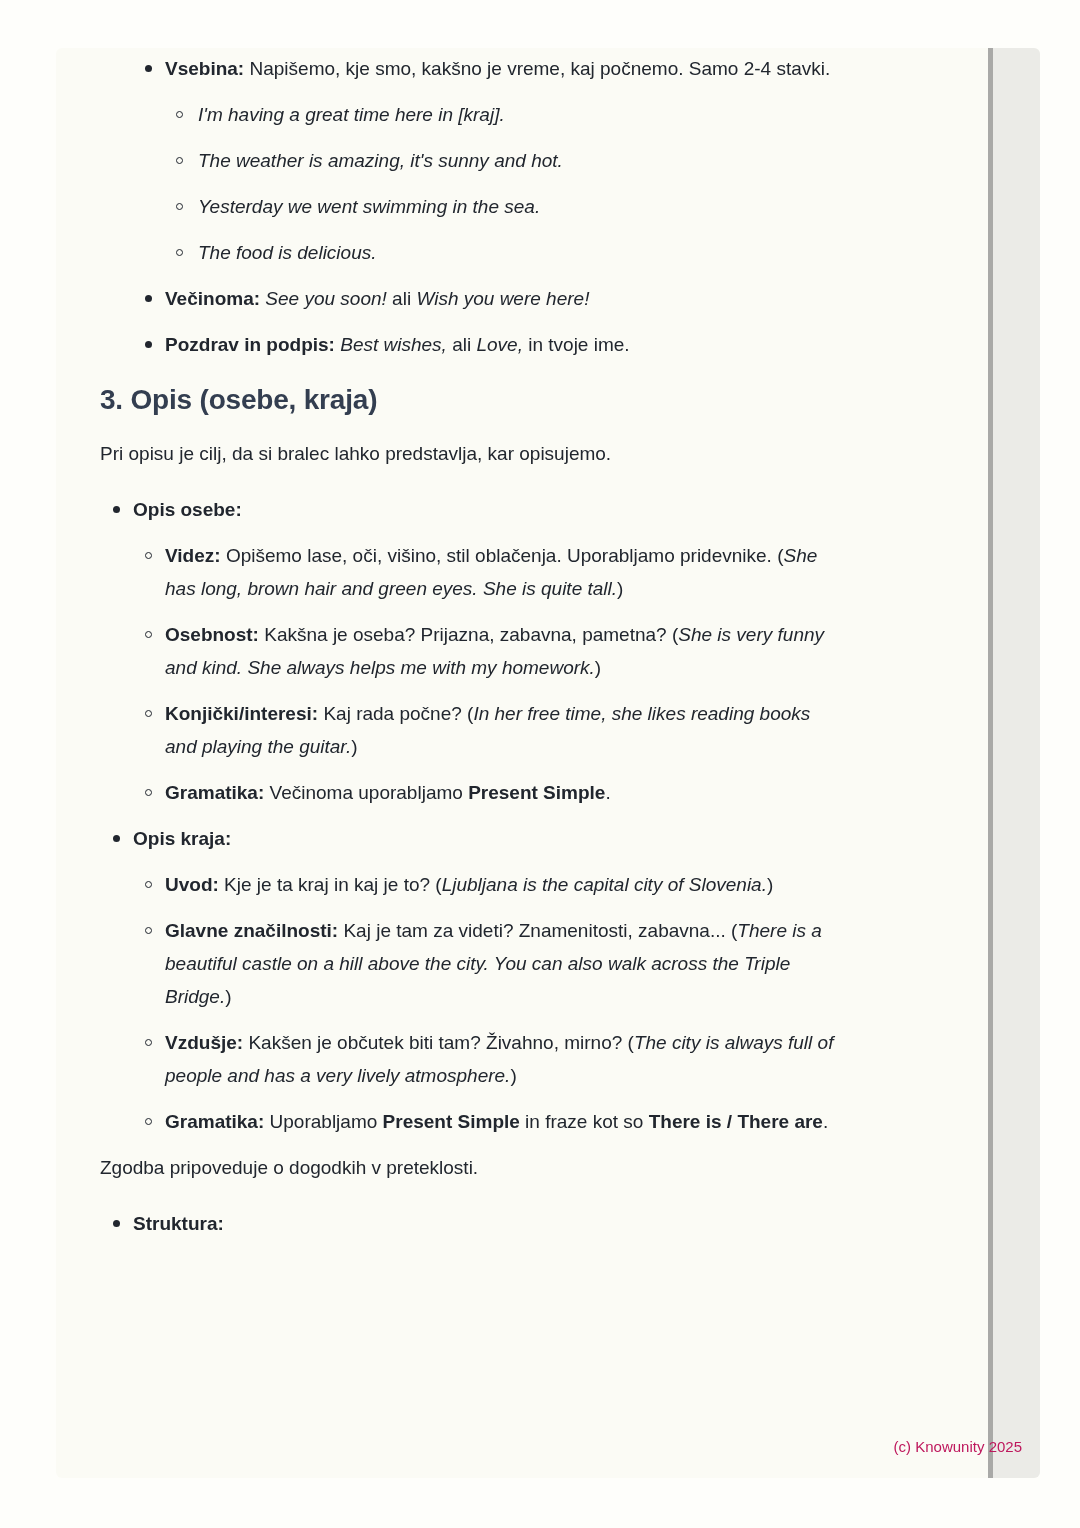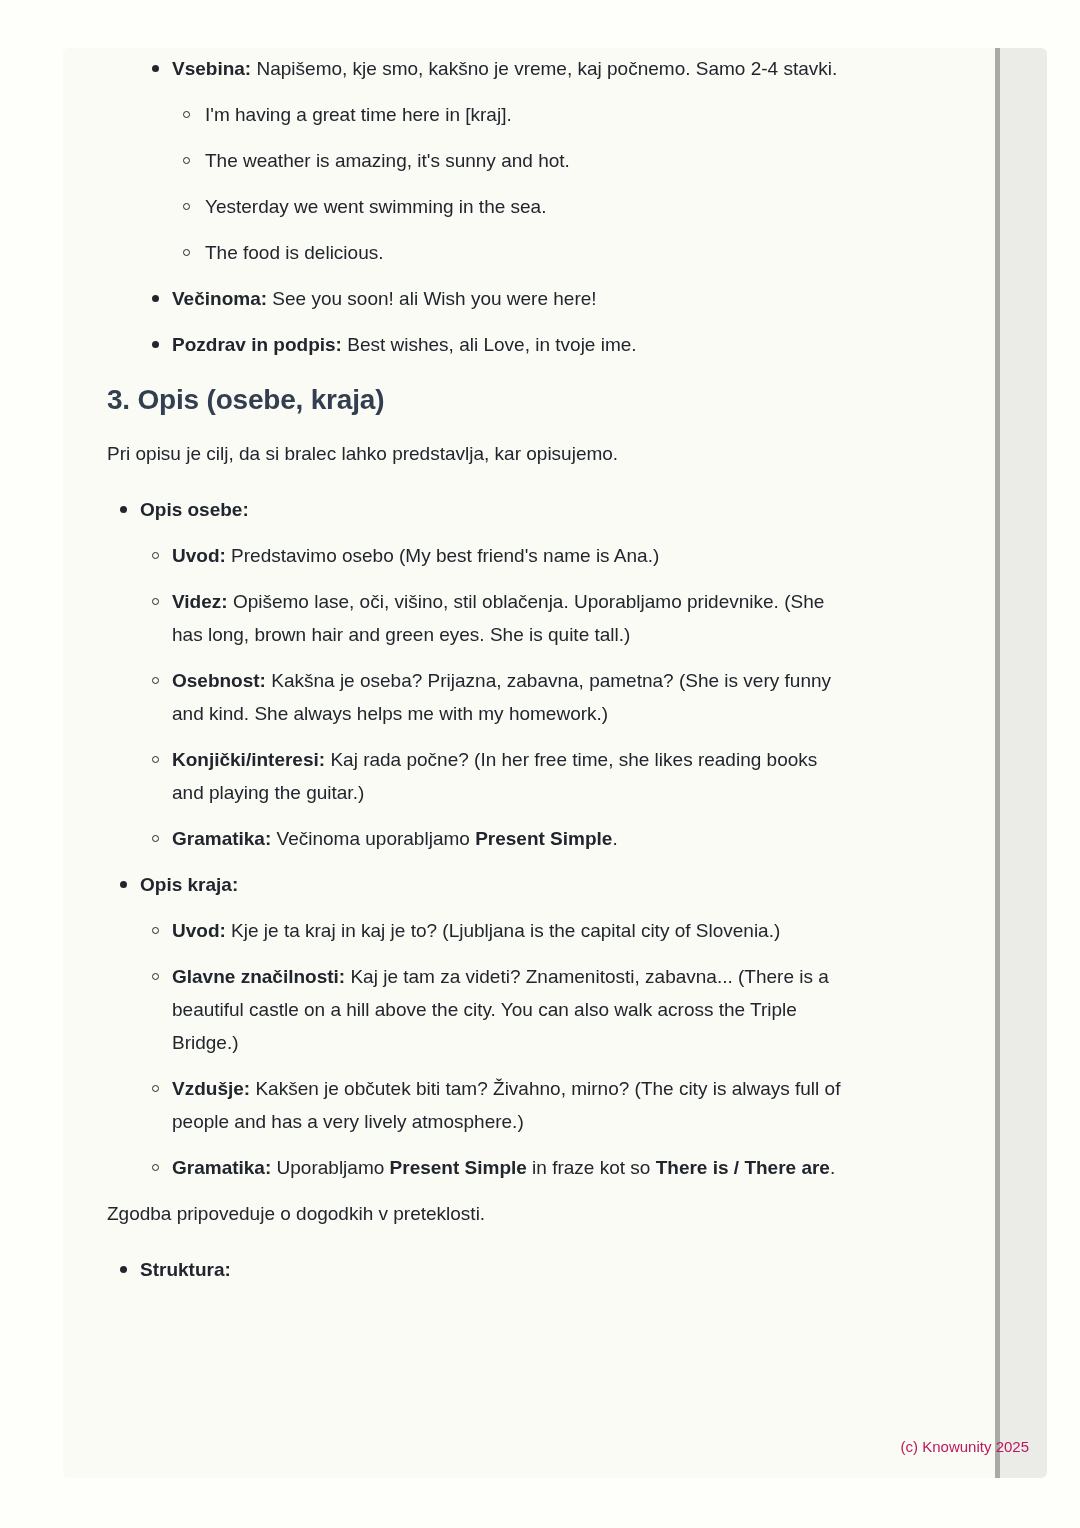"Vsebina: Napišemo, kje smo, kakšno" .page-card { left: 63px -> 56px }
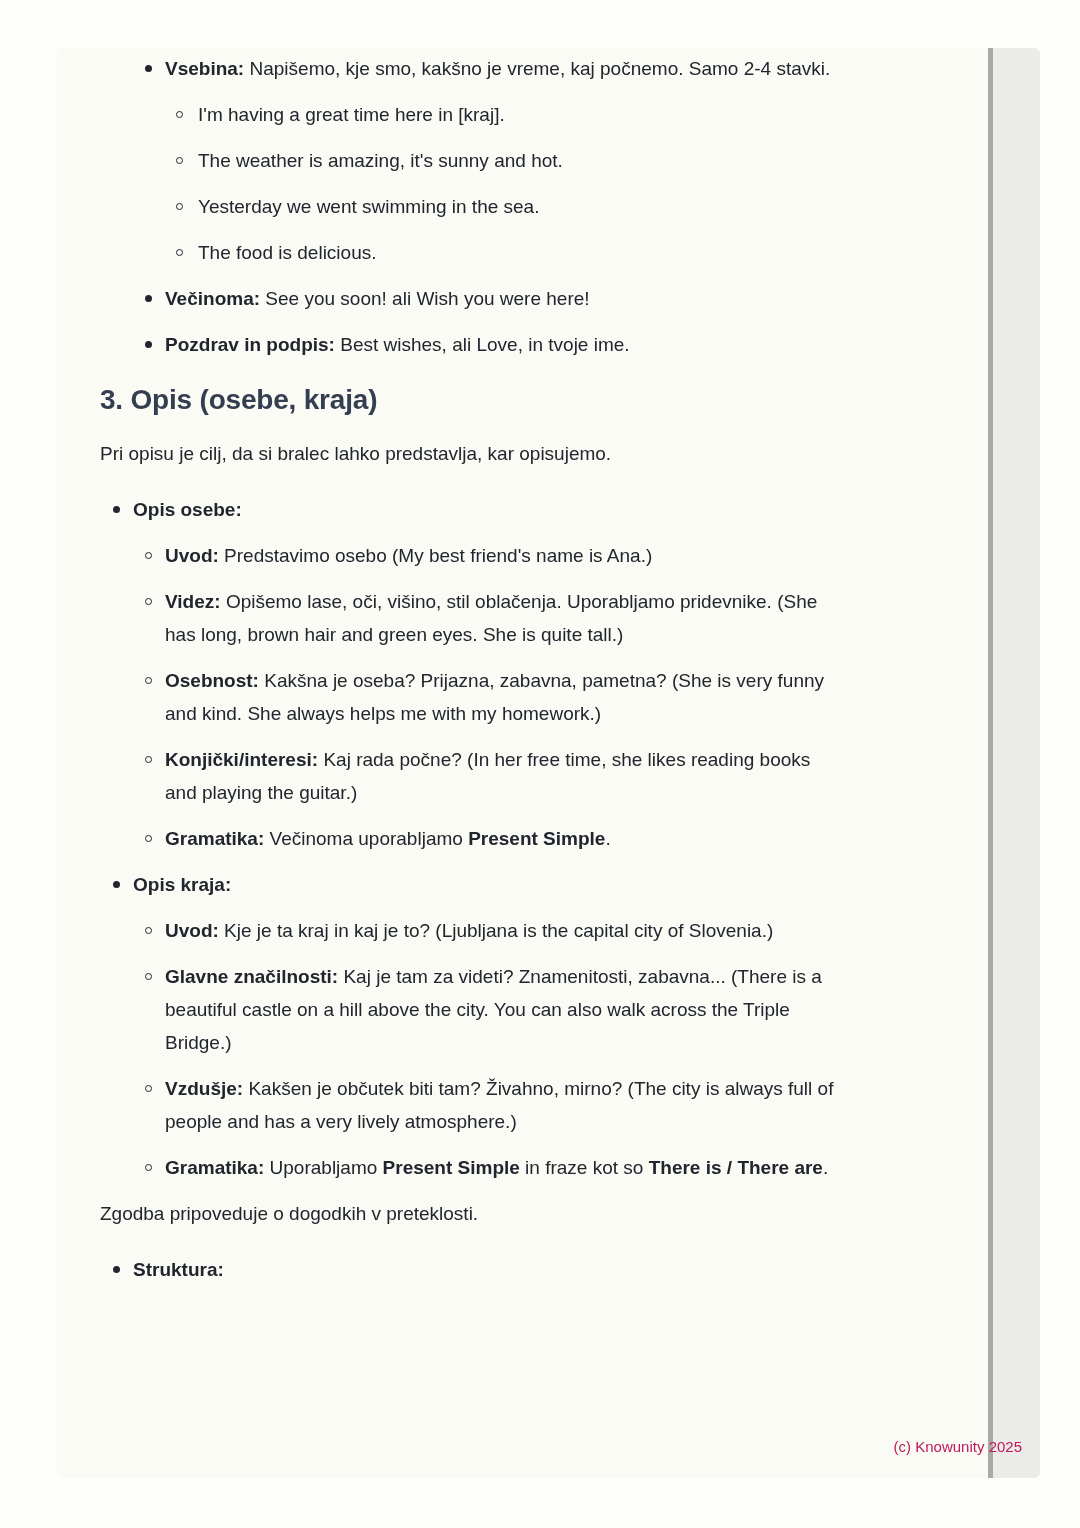"I'm having a great time" .si { font-style: none -> italic }
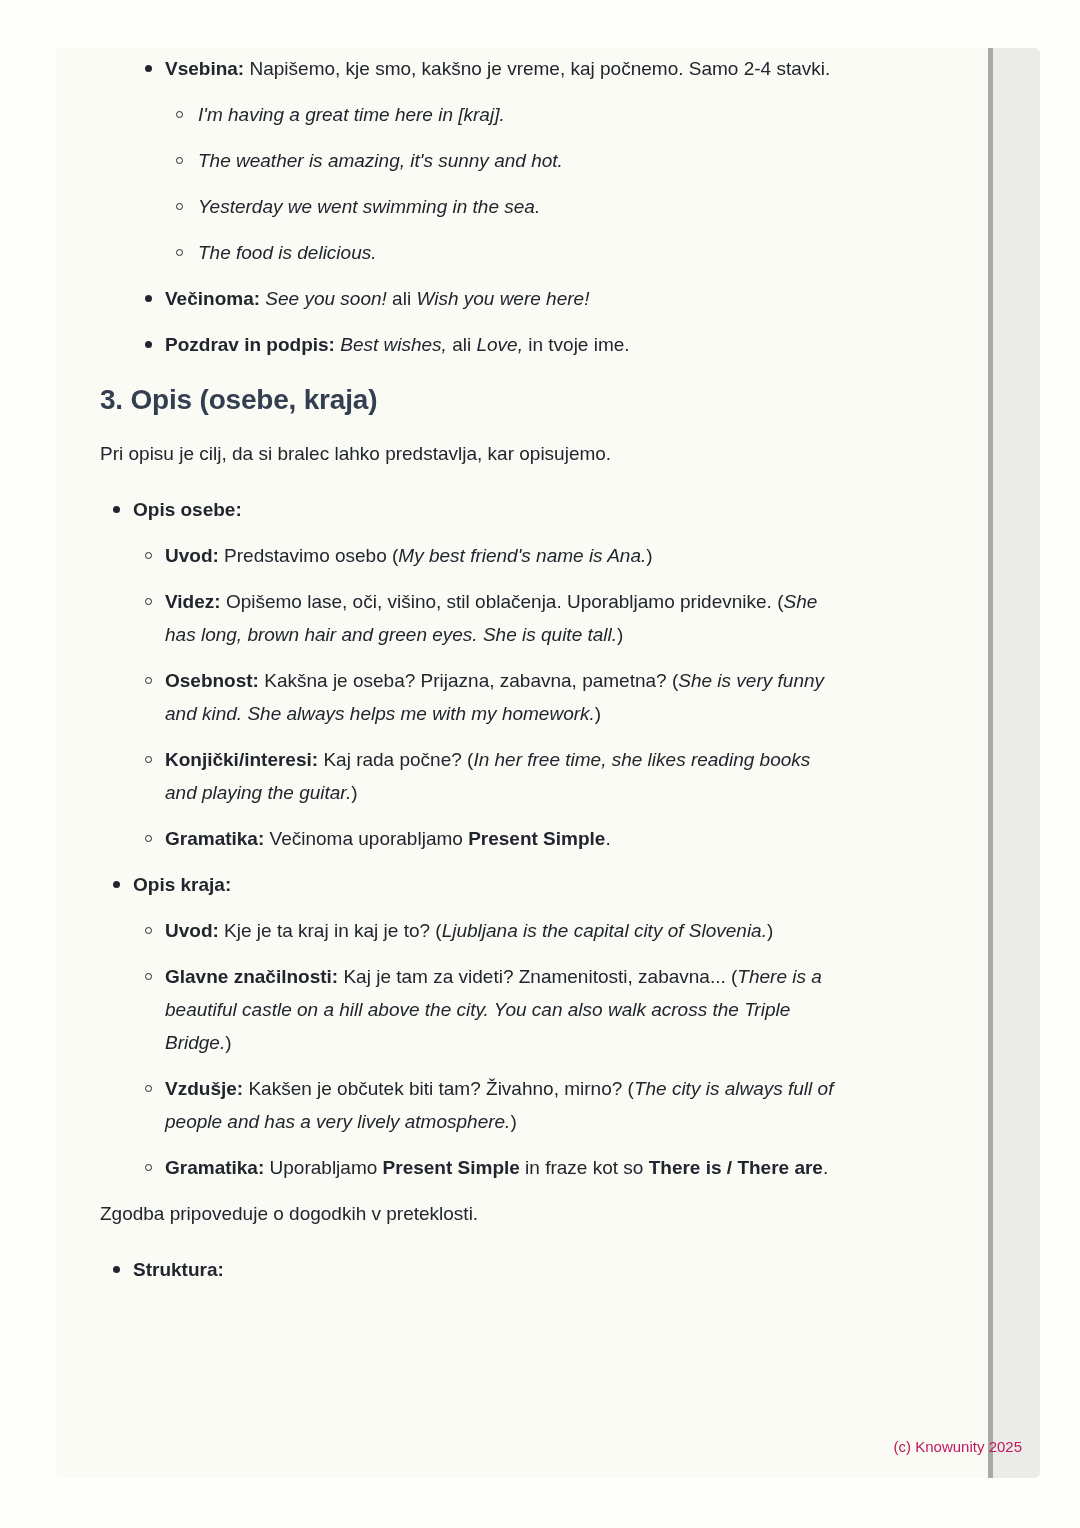"Uvod: Predstavimo osebo (My best" div.li { html: <div> <span> <span></span> </span> <div><span>Uvod:</span><span> Predstavimo osebo (</span><span>My best friend's name is Ana.</span><span>)</span></div> </div> -> none }
